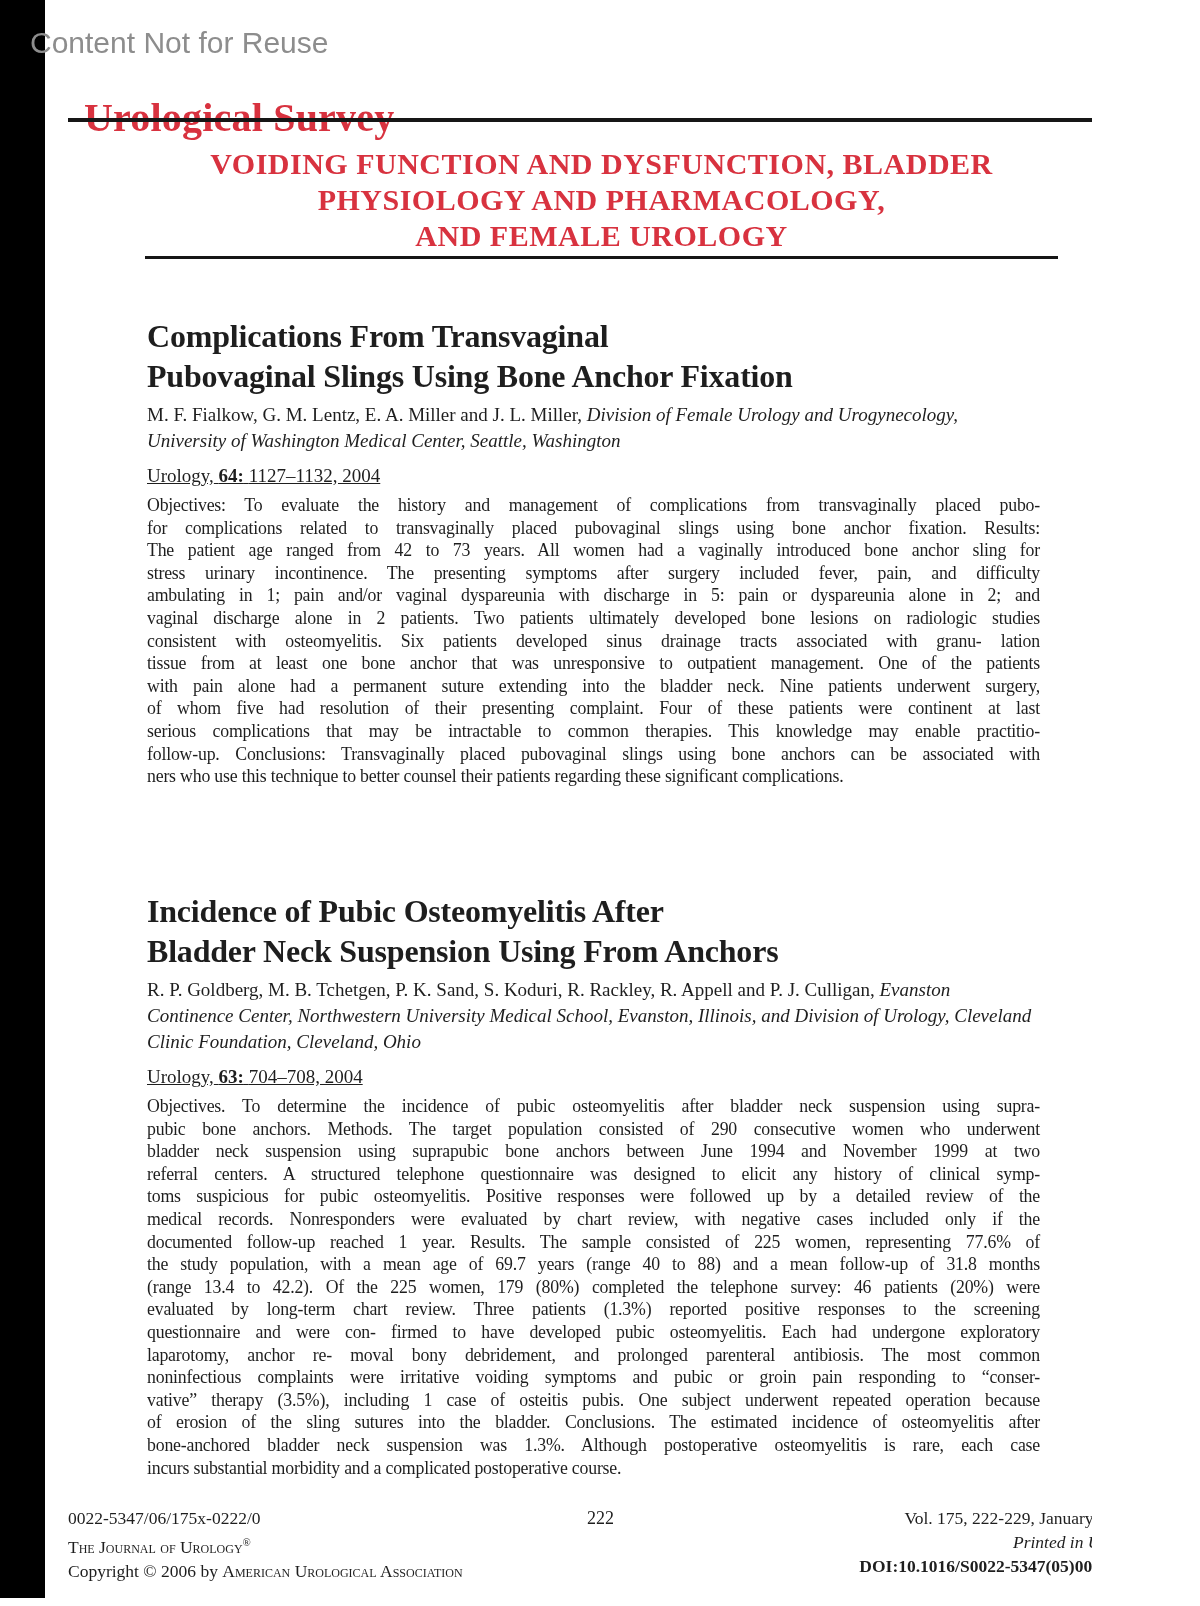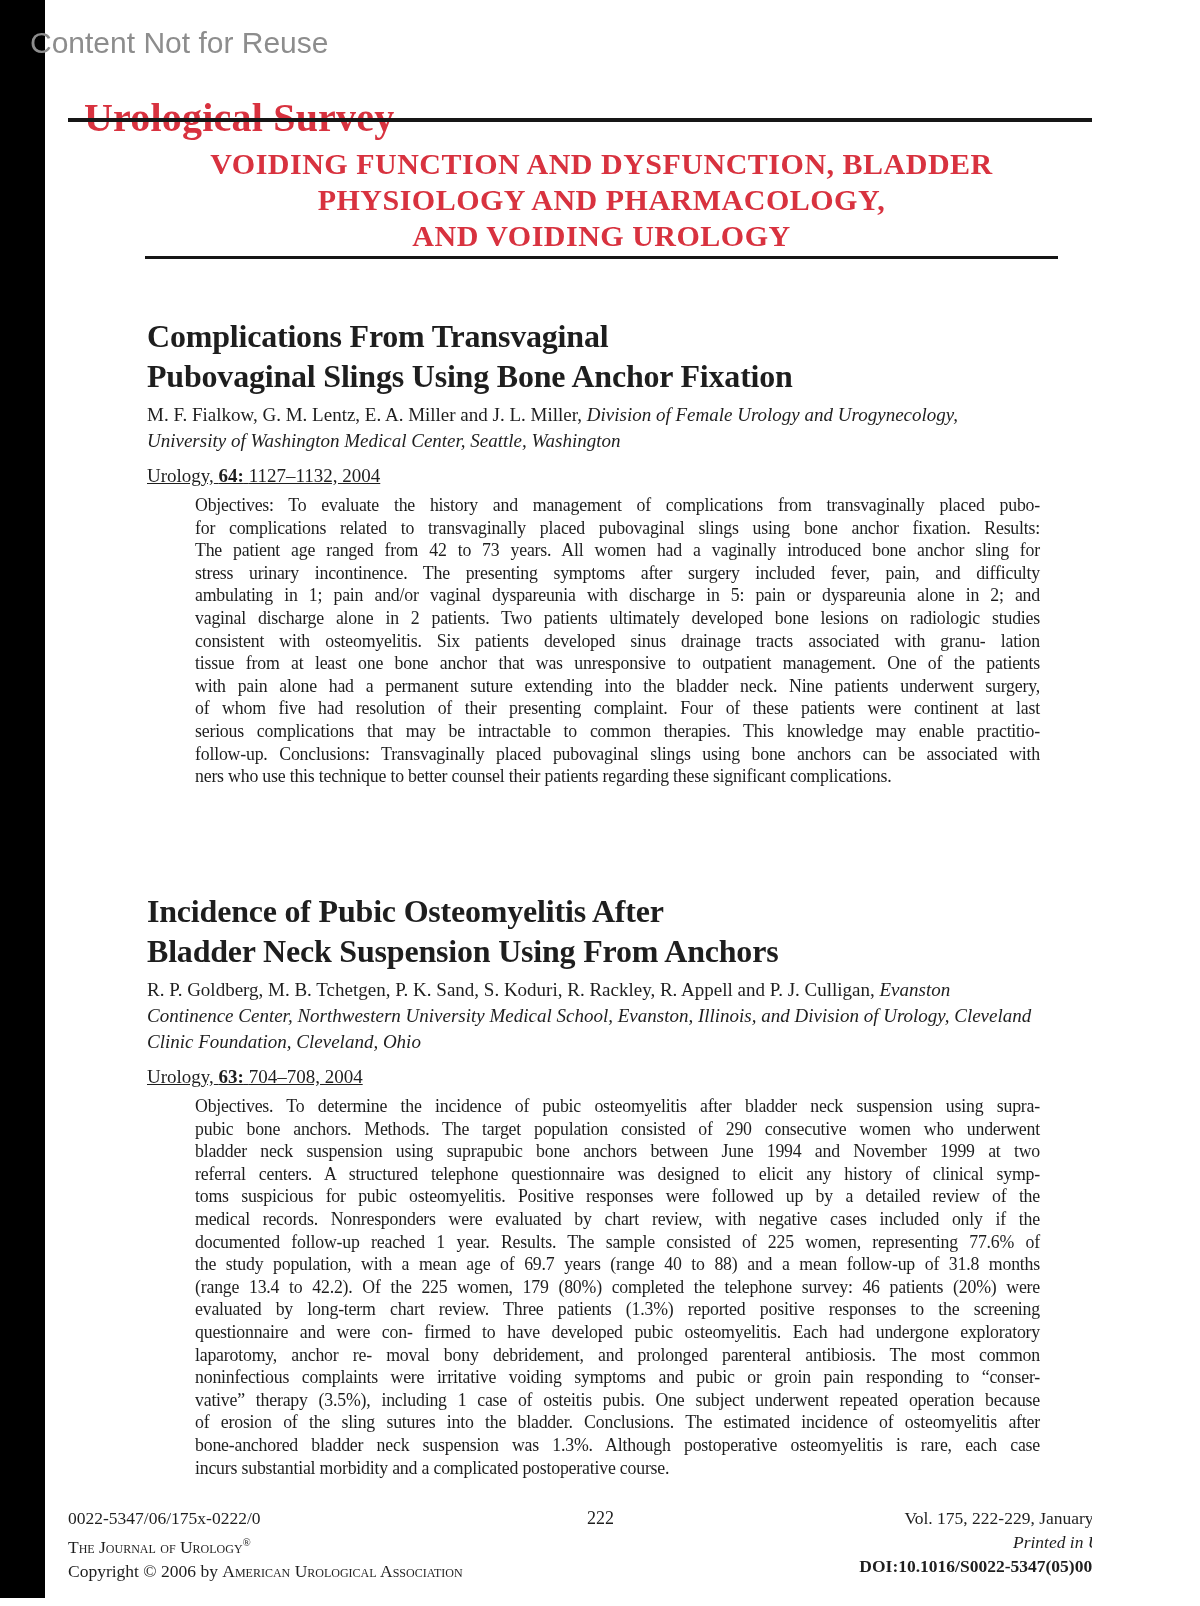"AND VOIDING UROLOGY" div.sh-line { text: VOIDING -> FEMALE }
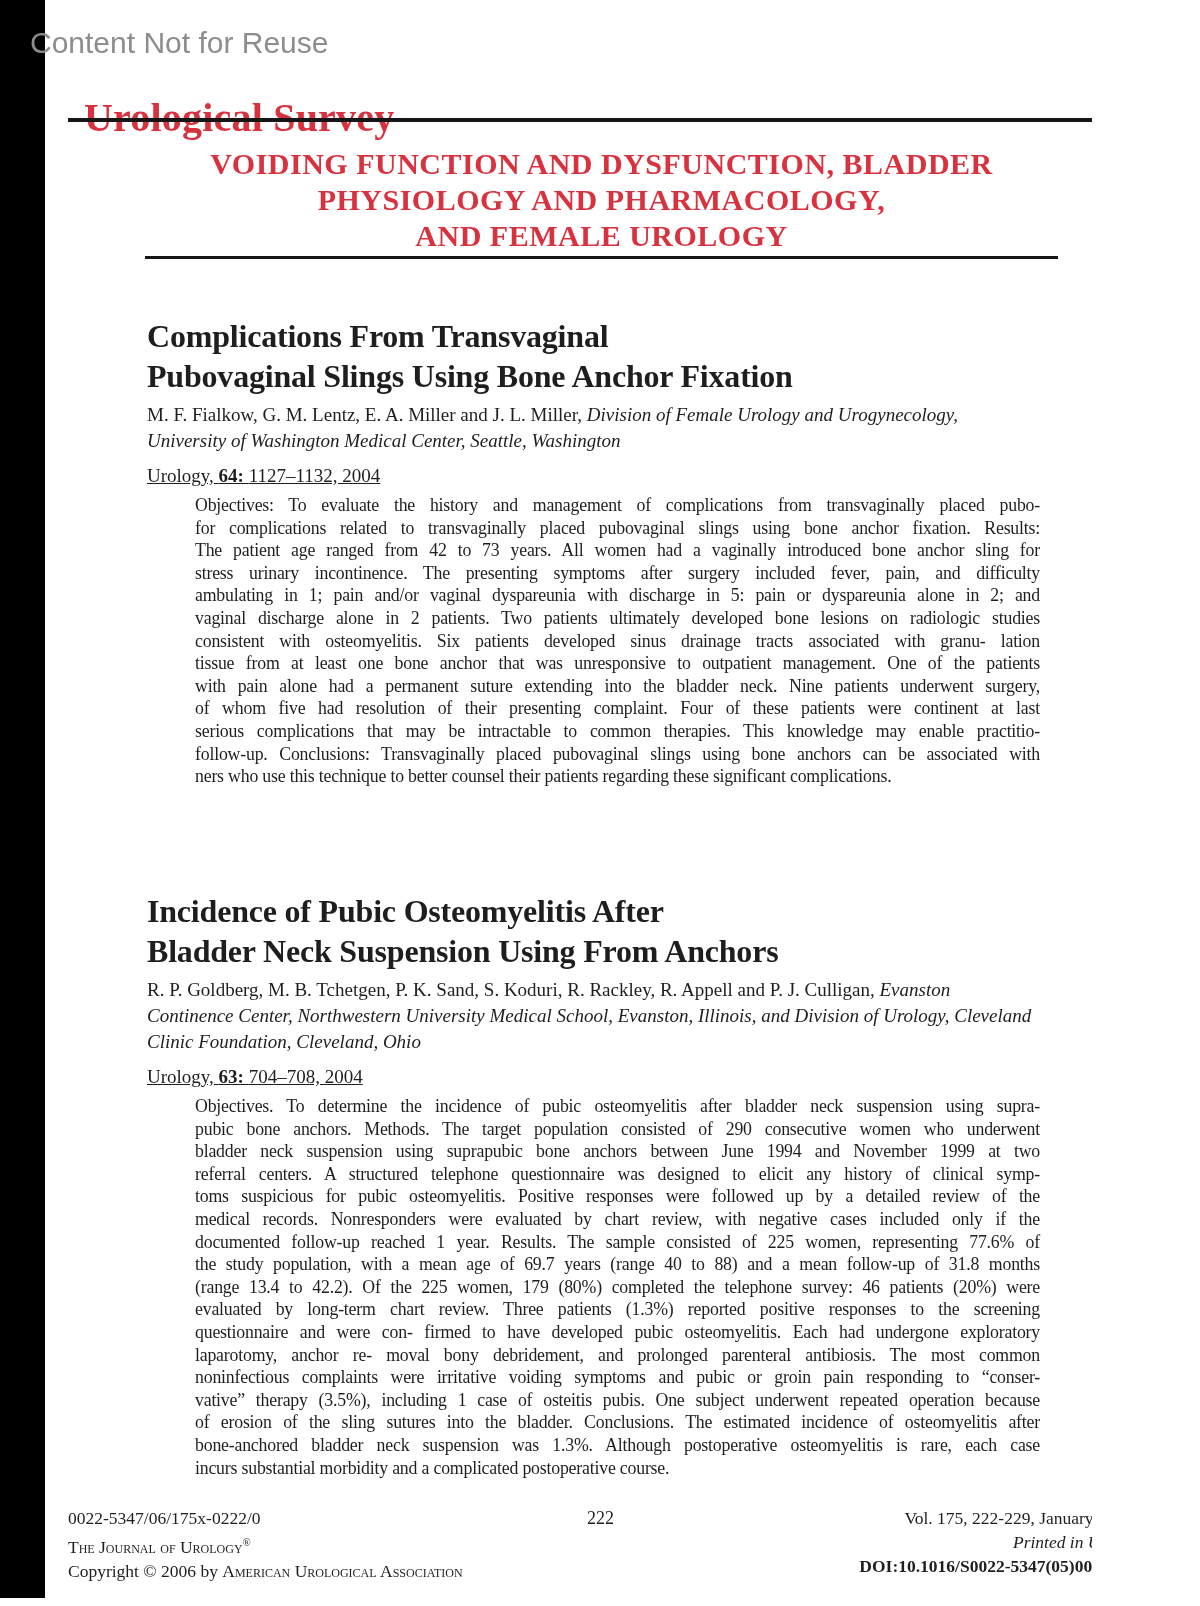"Objectives: To evaluate the history" .abstract { margin-left: 48px -> none }
